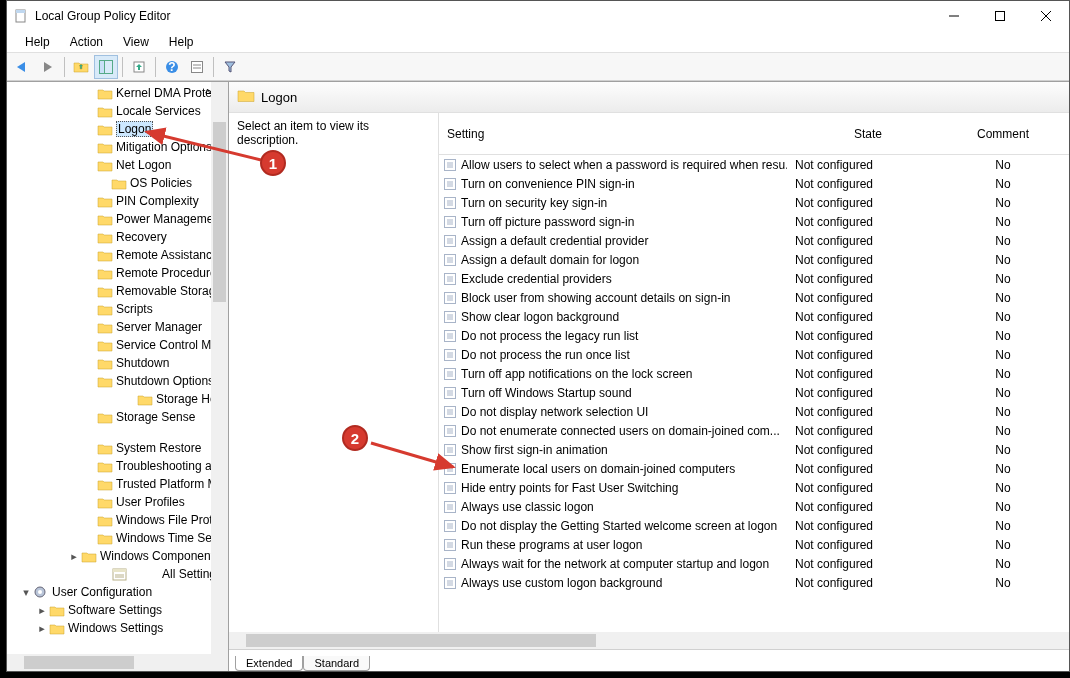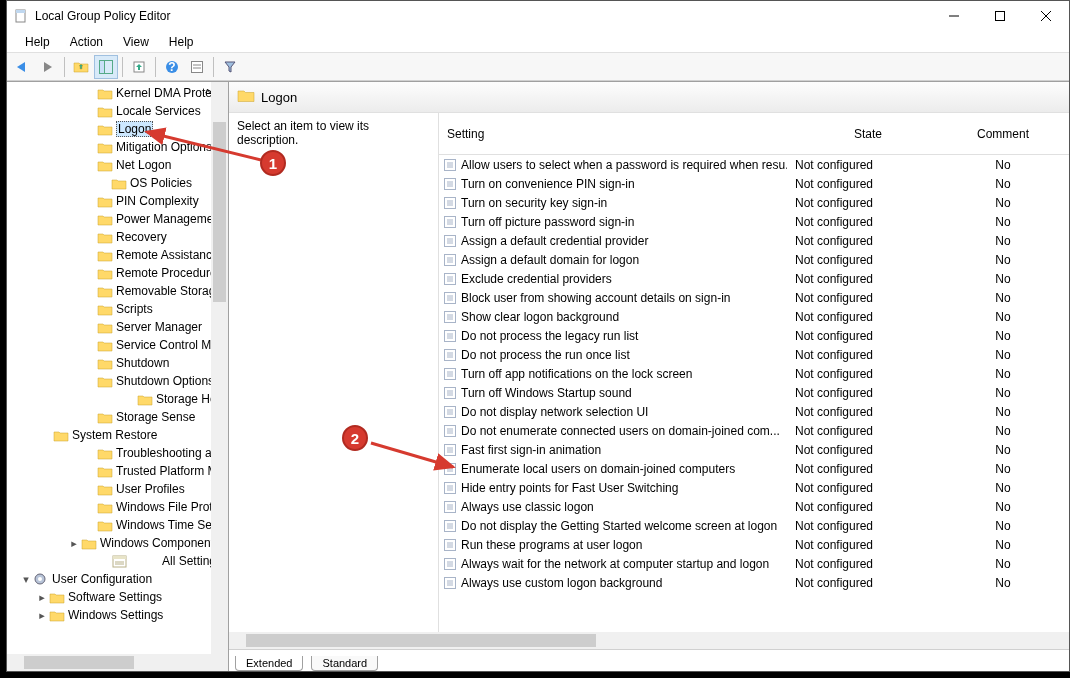"System Restore" div.tnode { margin-top: none -> 13px; padding-left: 32px -> 76px }
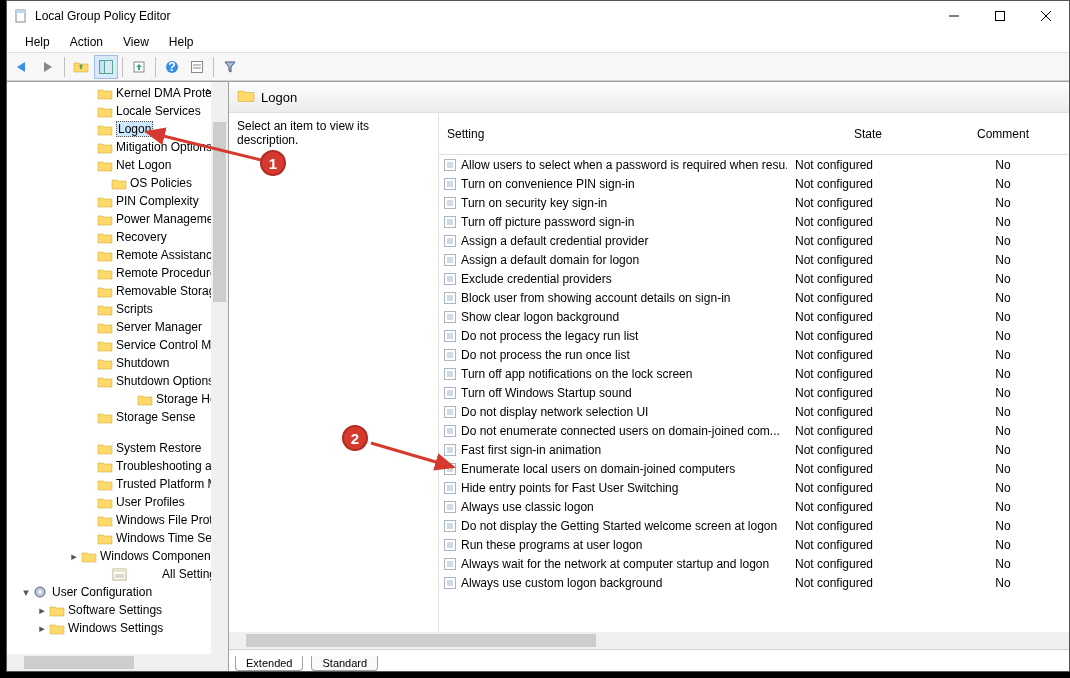"Fast first sign-in animation" span { text: Fast -> Show }
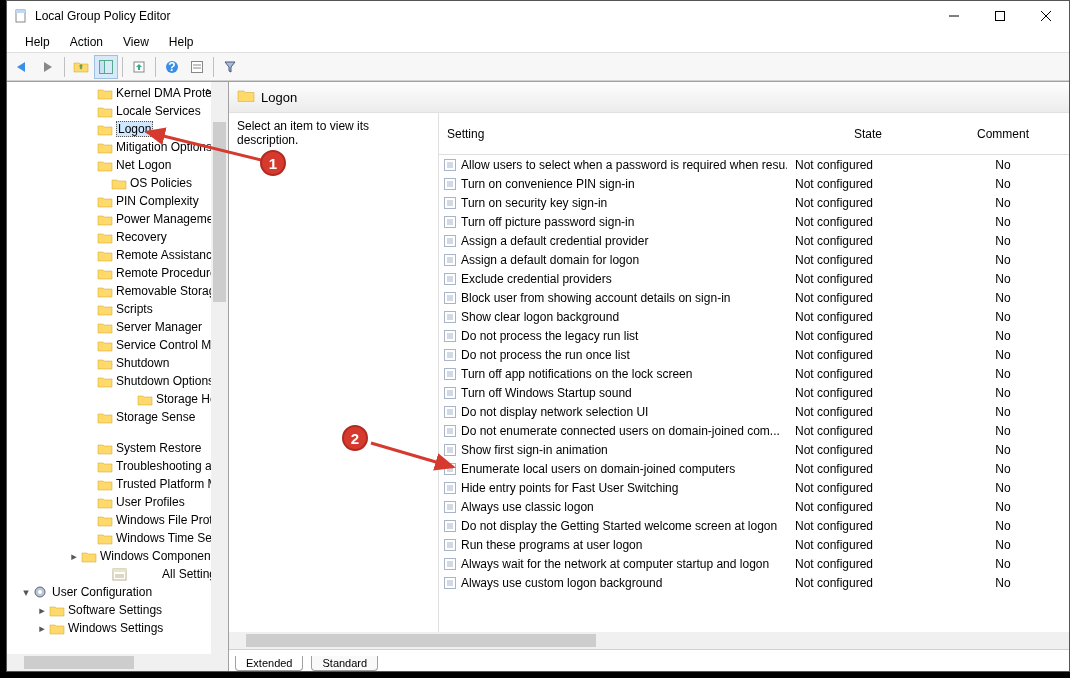"Extended" .tab { margin-right: 8px -> 0 }
